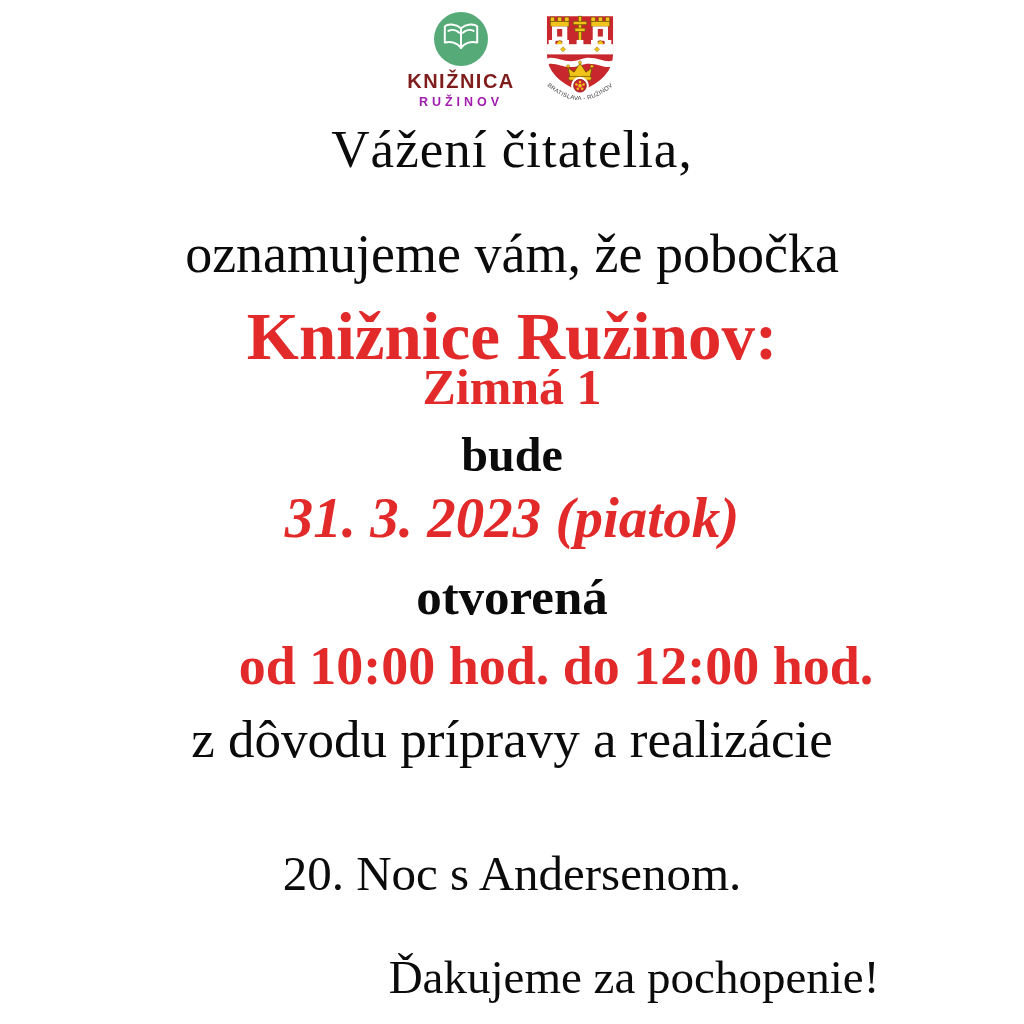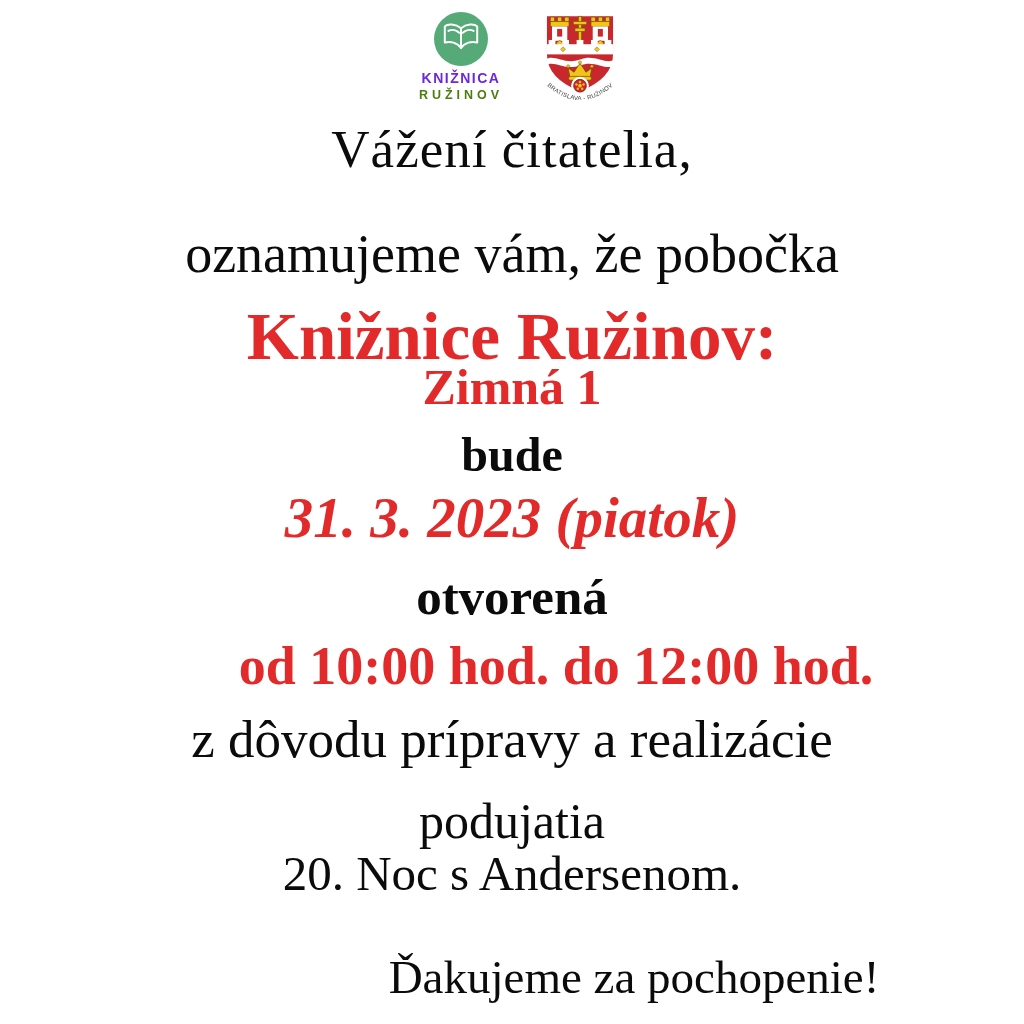"KNIŽNICA" .lib-logo .t1 { color: #6d28d9 -> #7f1d1d; font-size: 14px -> 20px }
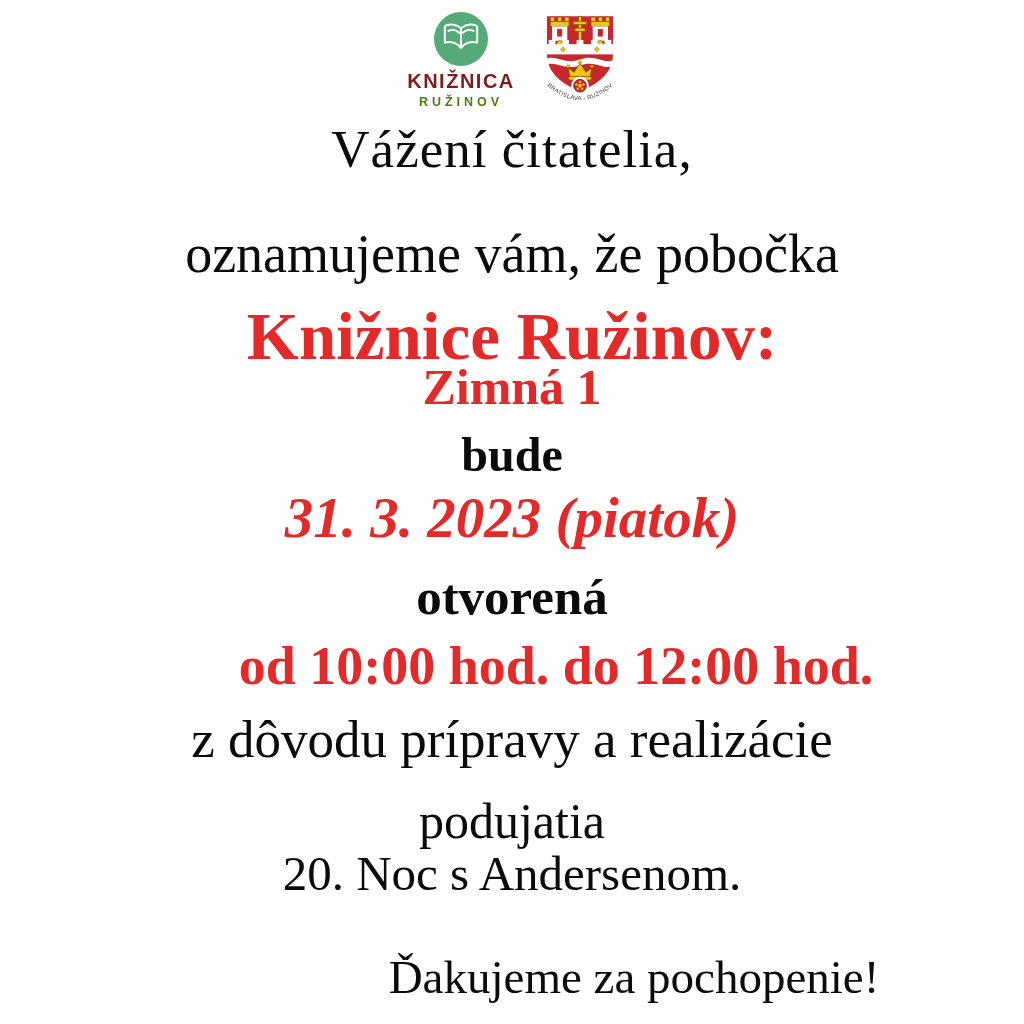"RUŽINOV" .lib-logo .t2 { color: #4d7c0f -> #a21caf }
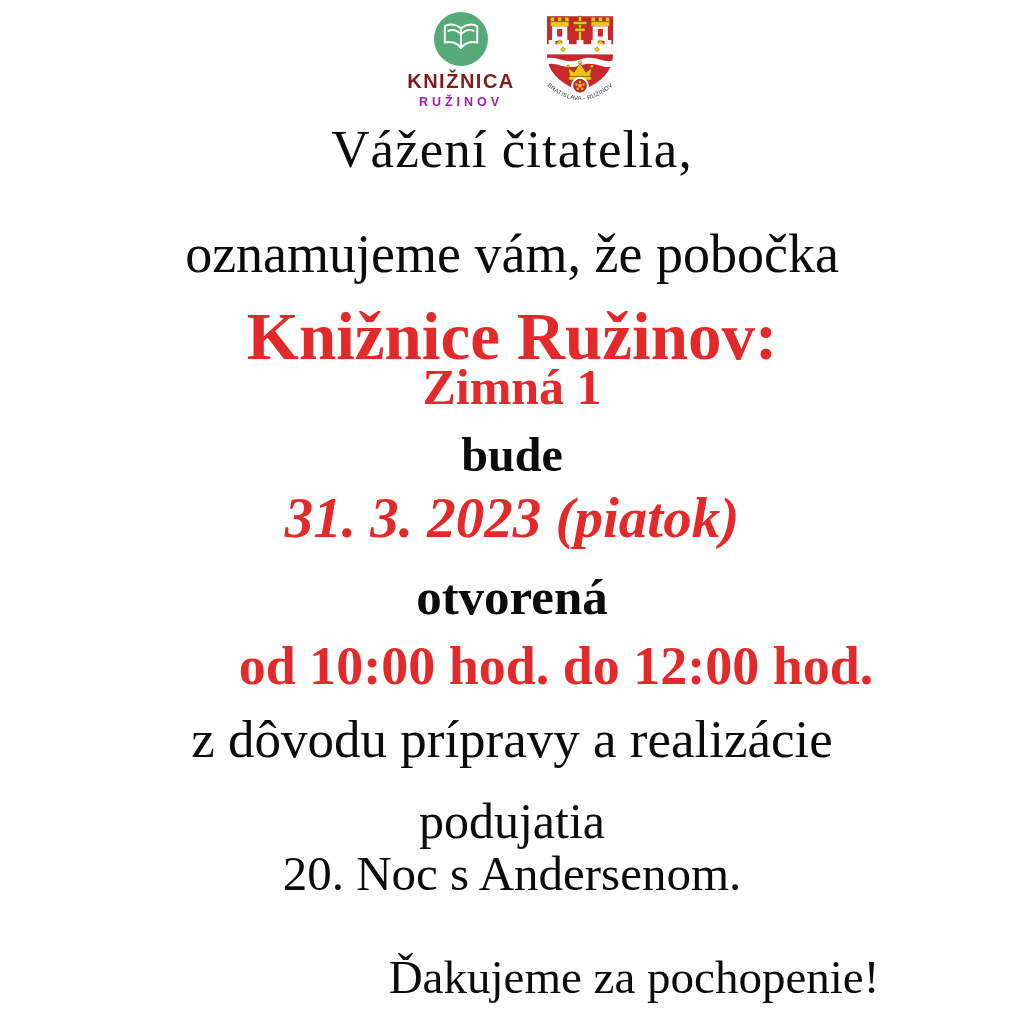"podujatia" div.line { html: <div>podujatia</div> -> none }
